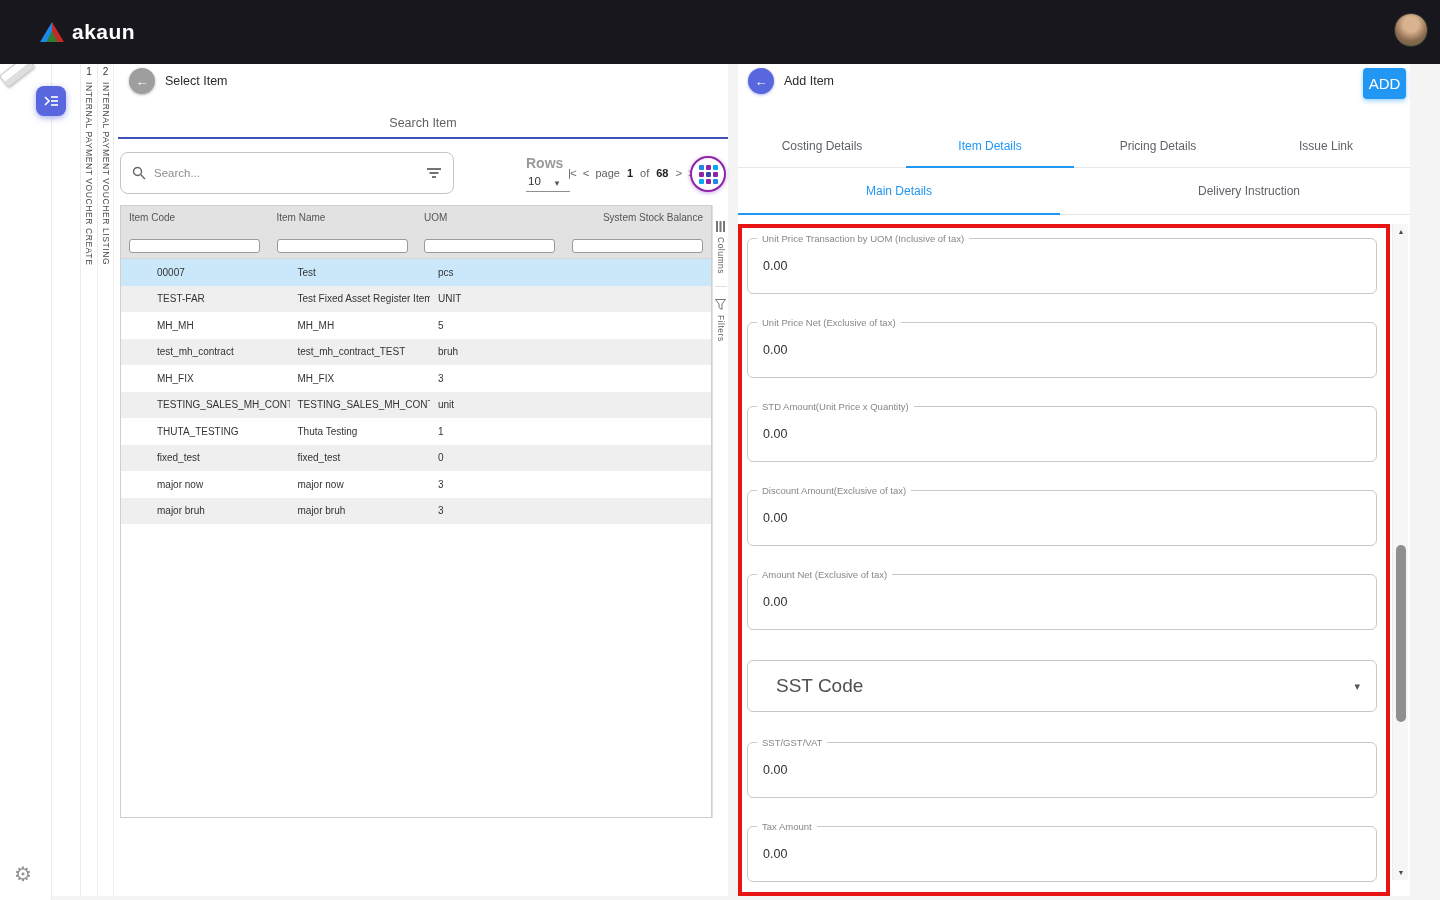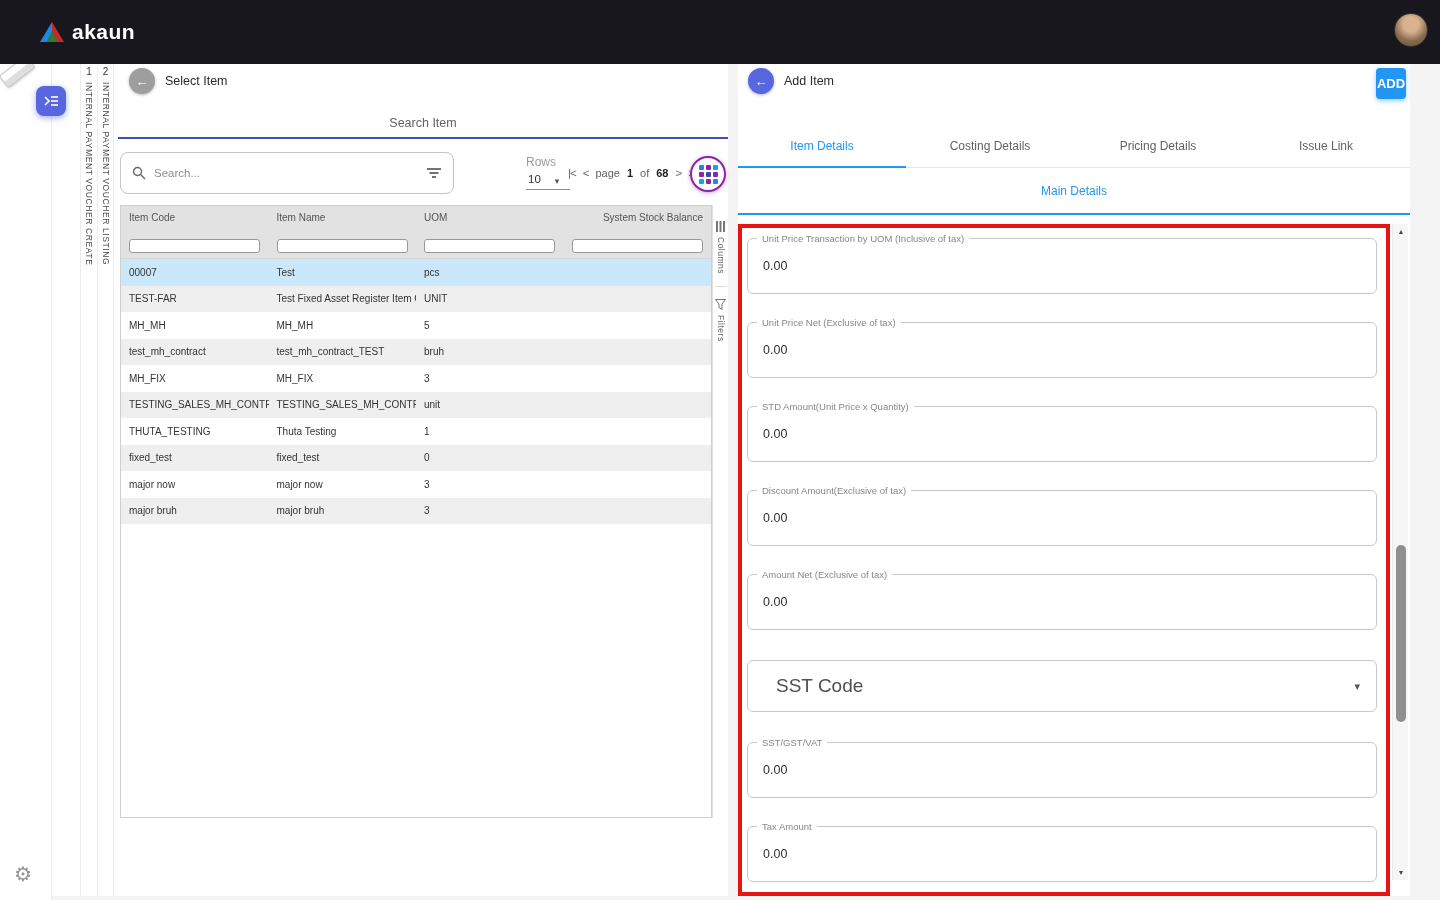"ADD" .add-btn { font-size: 13px -> 15px; font-weight: 700 -> 400; width: 30px -> 43px }
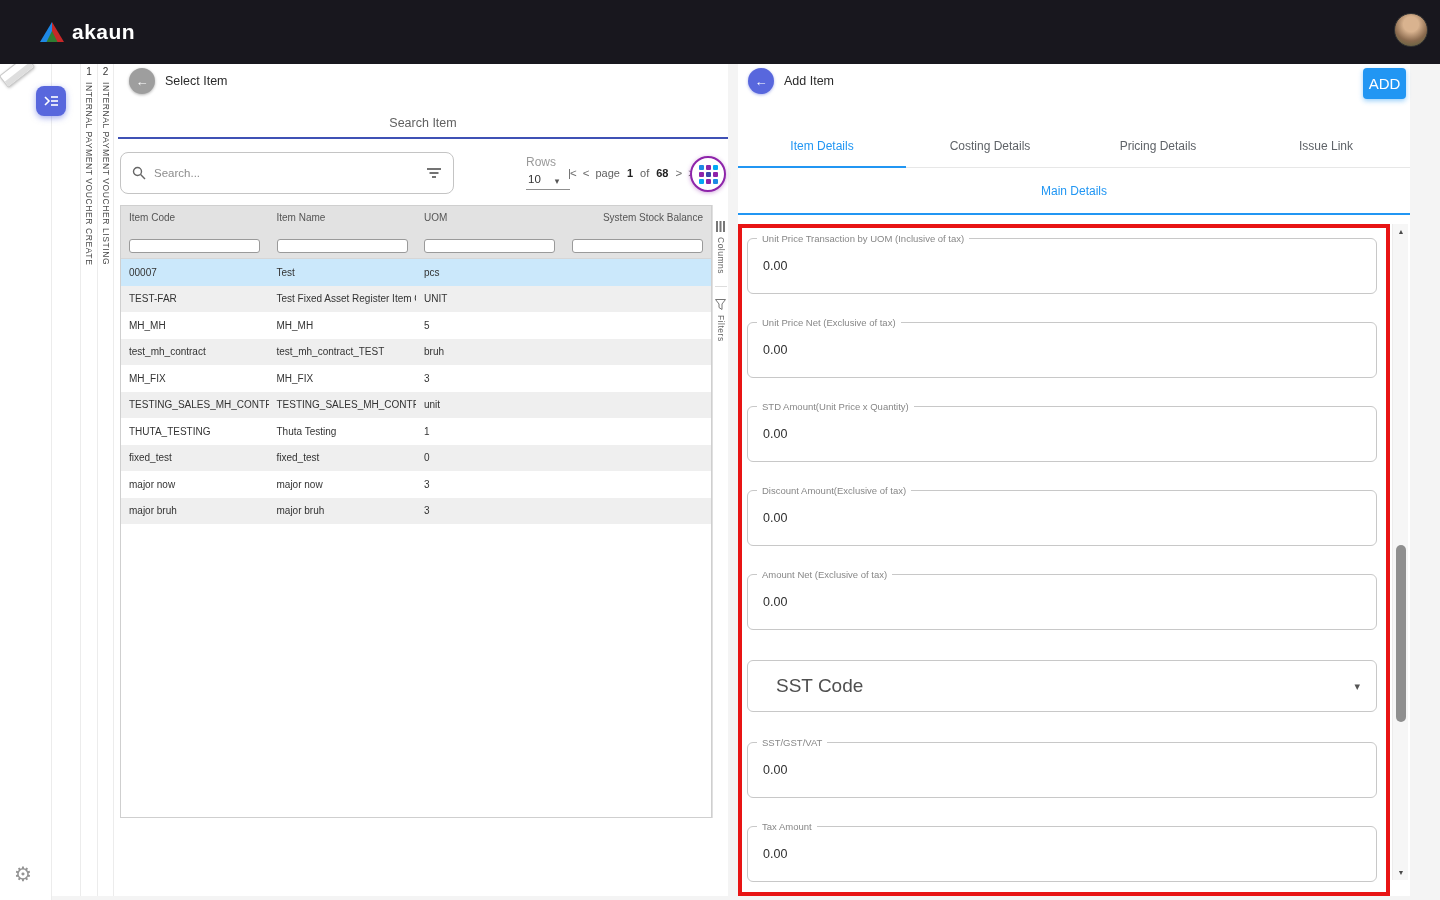"Item Details" div.tab { order: before "Costing Details" -> after "Costing Details" }
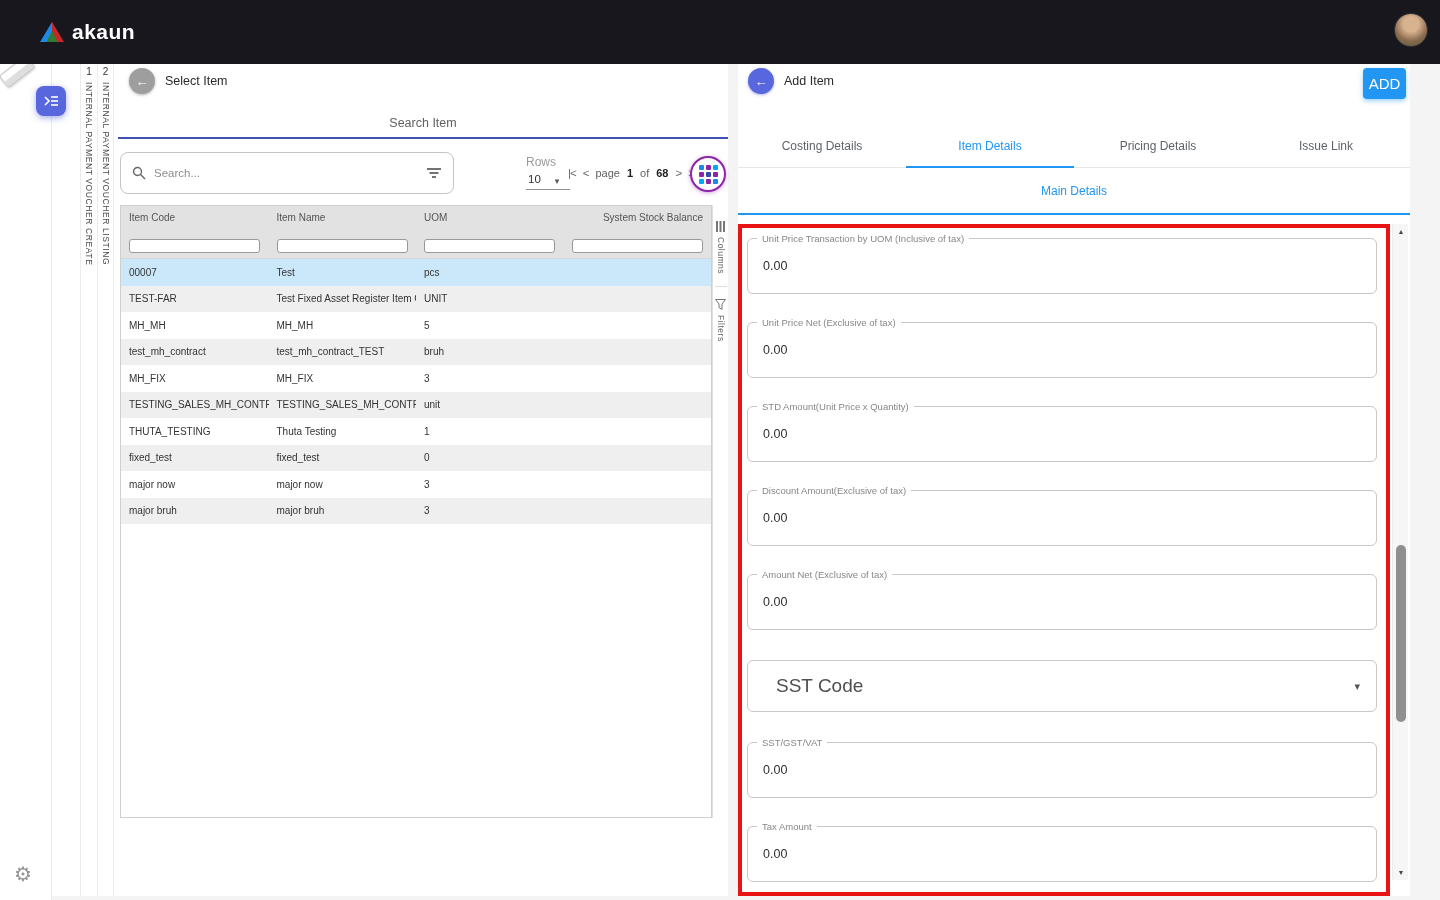"Rows" .rows-label { font-size: 12px -> 14px; font-weight: none -> bold }
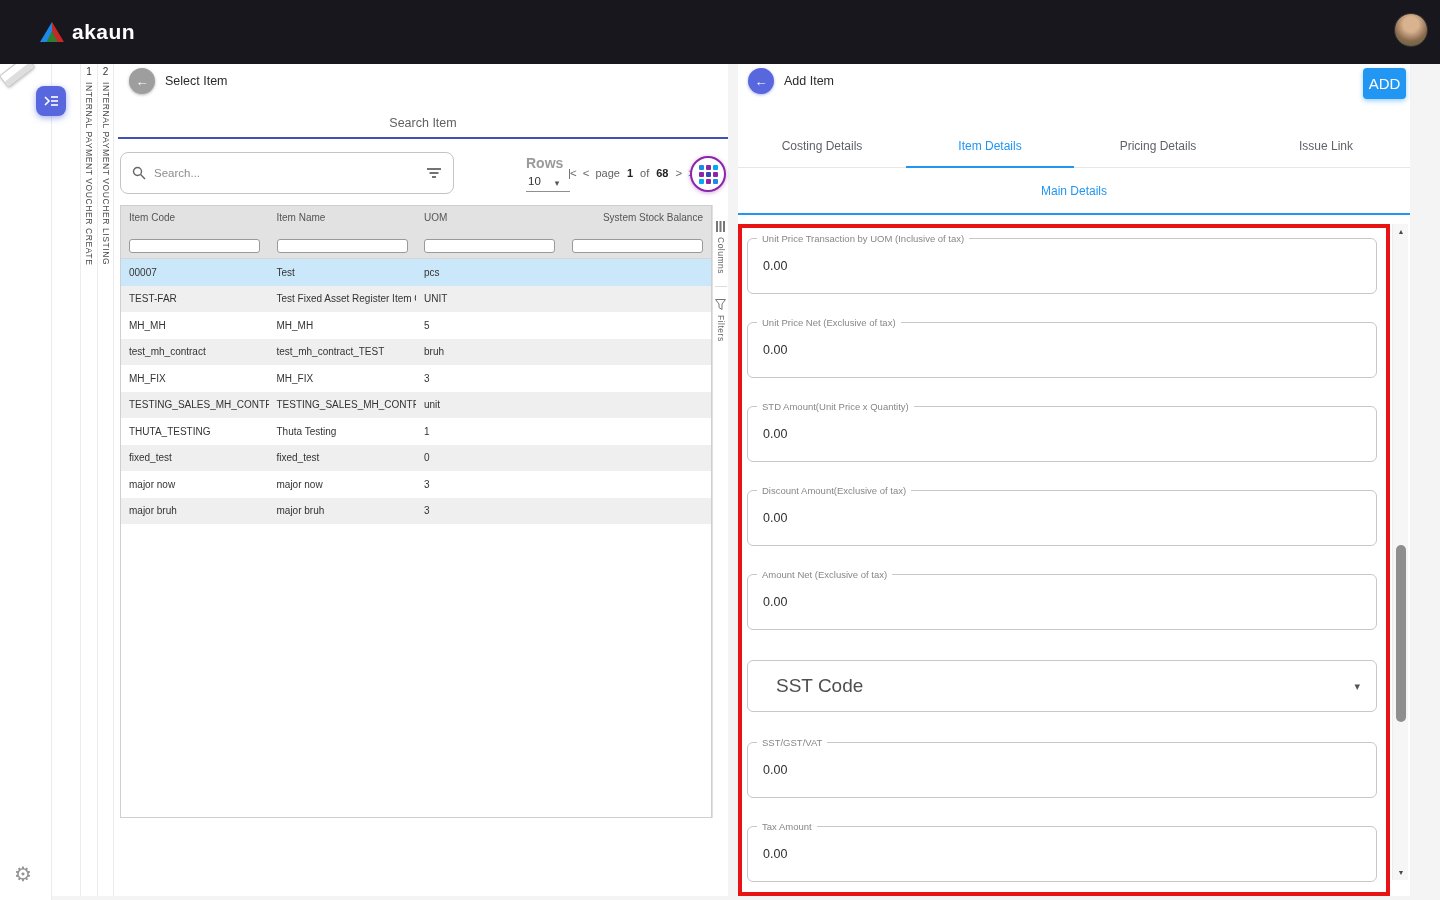"Delivery Instruction" div.tab { html: none -> <div>Delivery Instruction</div> }
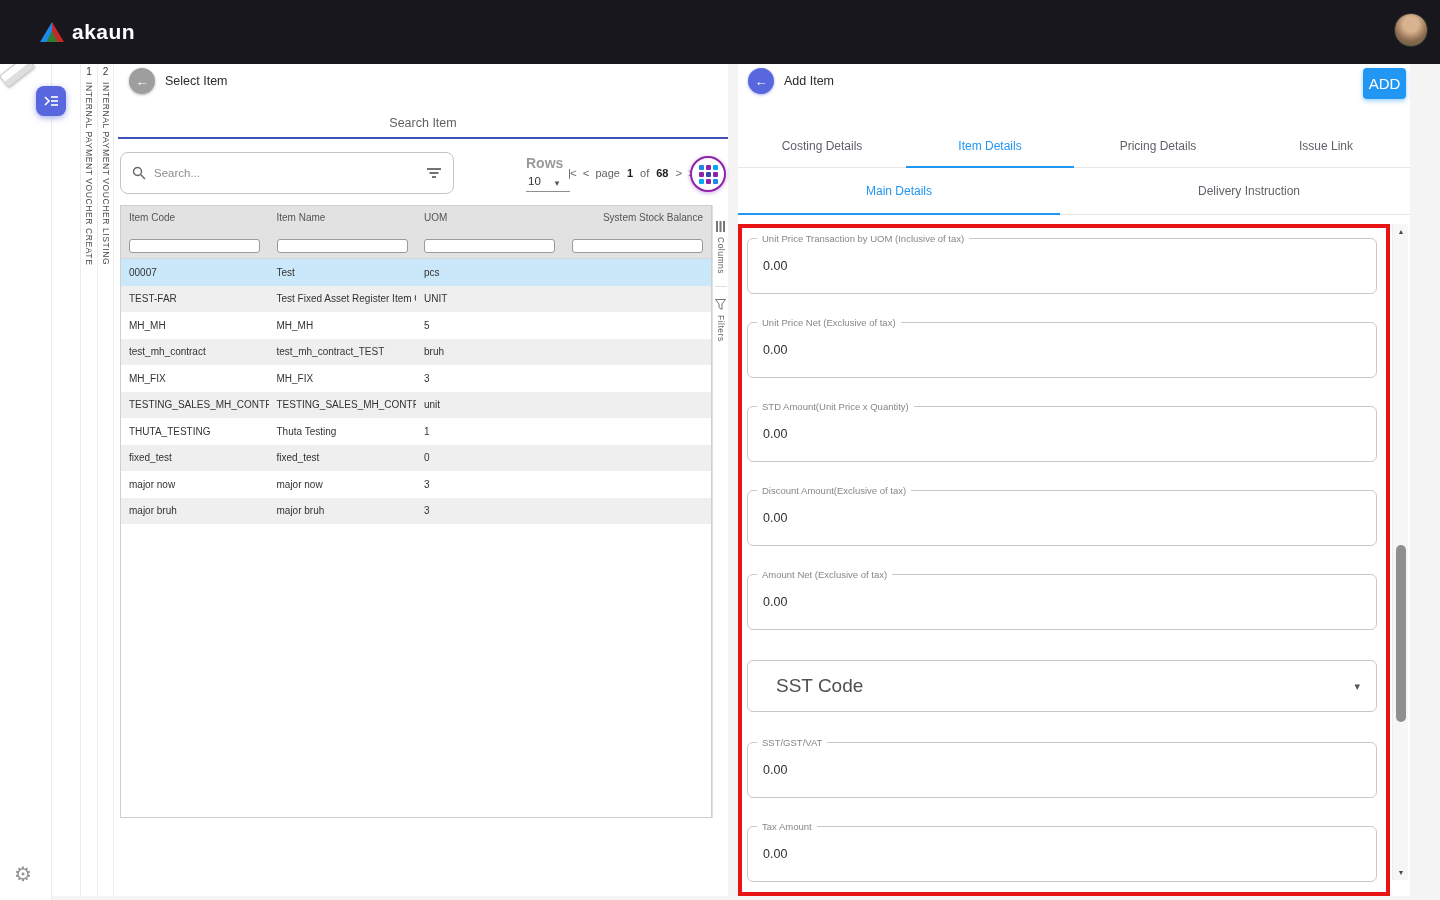"00007" .trow { padding-left: none -> 28px }
